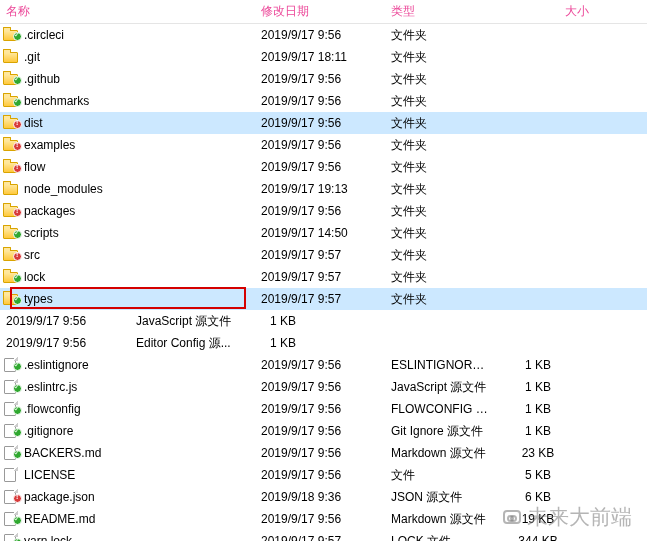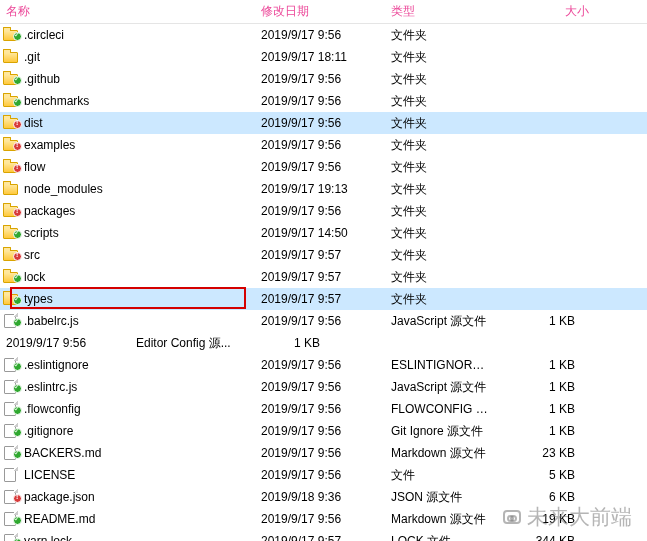".babelrc.js" div.cell { html: <div> <span> <span></span> <span></span> </span> <span>.babelrc.js</span> </div> -> none }
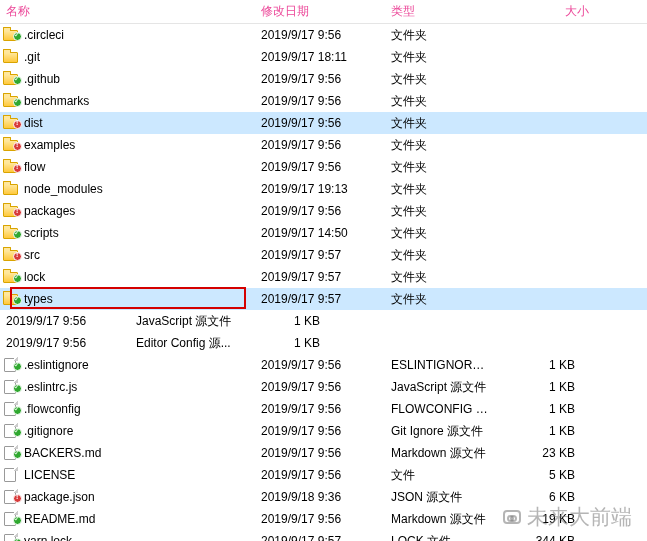"1 KB" .row .cell-size { text-align: right -> center }
